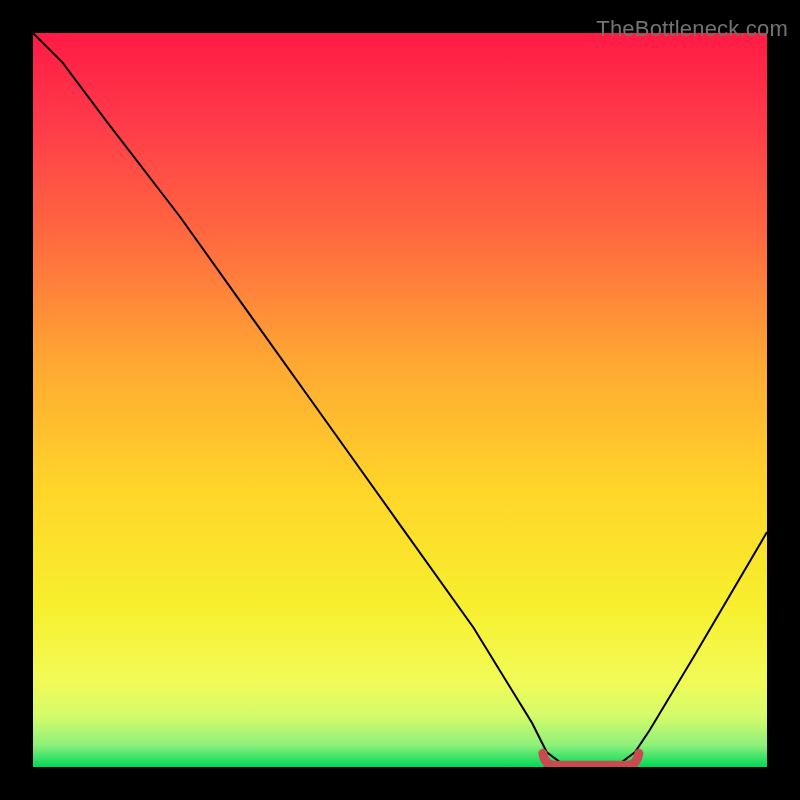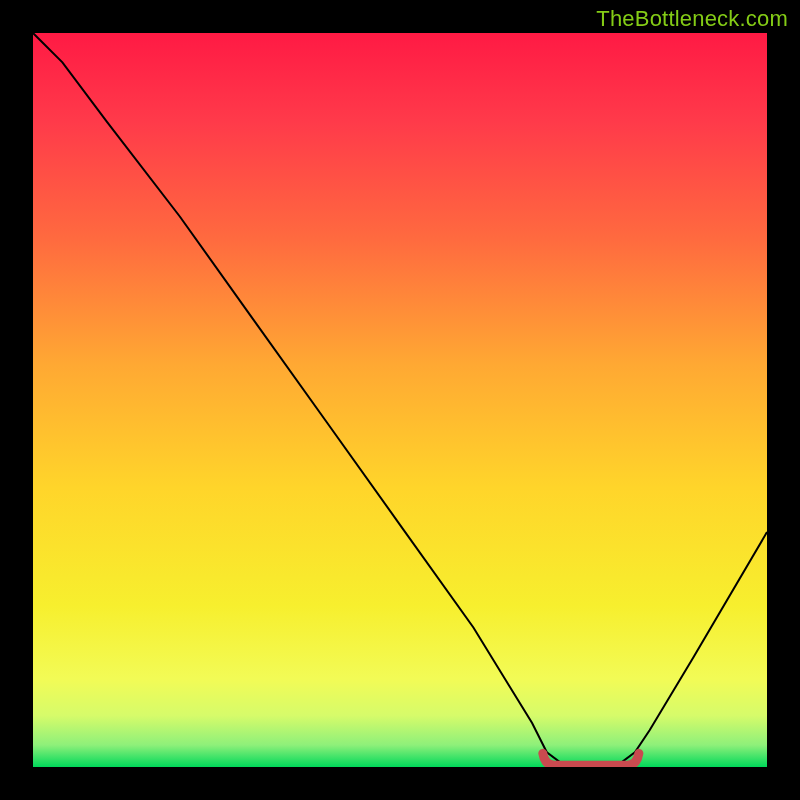"TheBottleneck.com" .watermark { color: #84cc16 -> #737373; top: 6px -> 16px }
